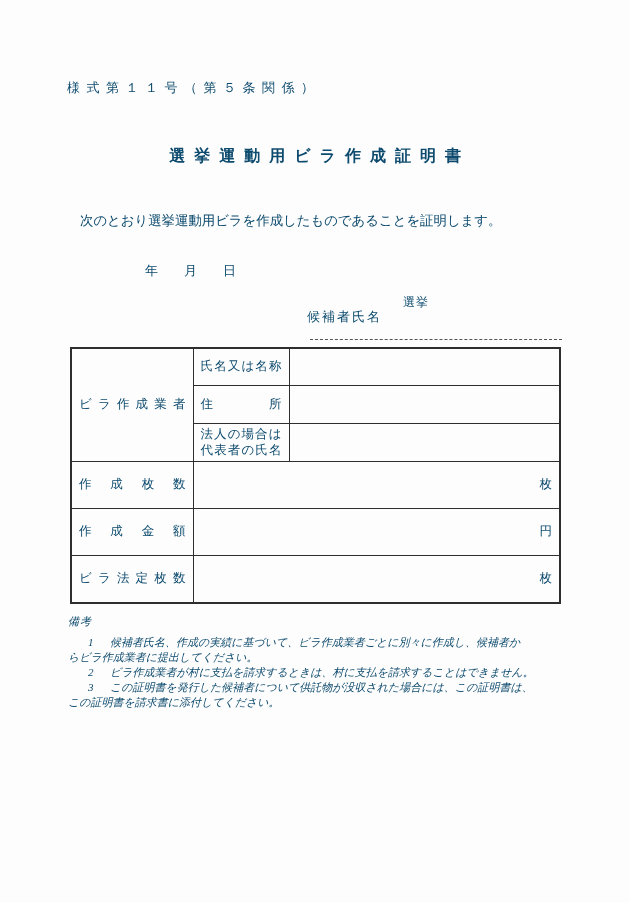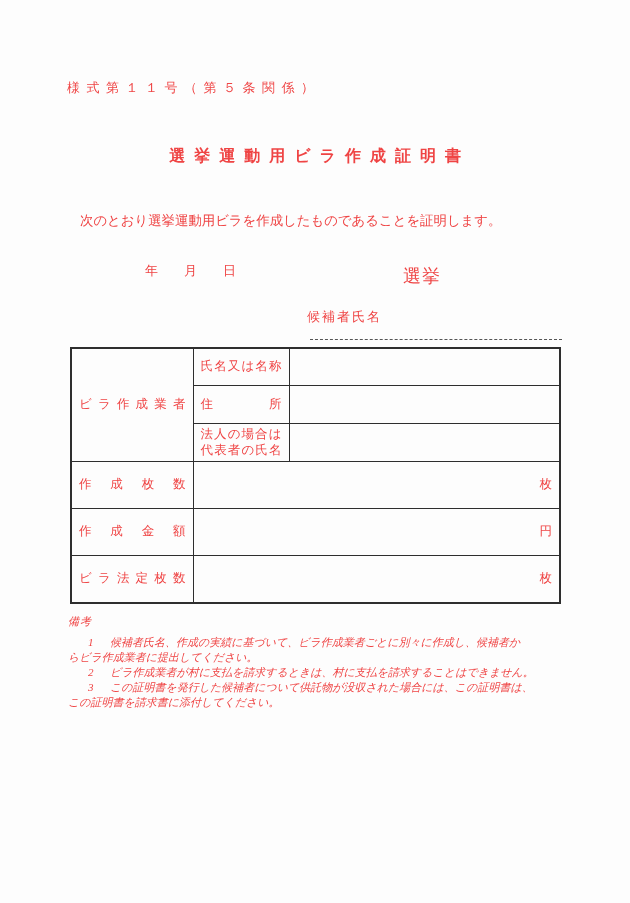"様式第１１号（第５条関係）" .page { color: #ef4444 -> #0c4a6e }
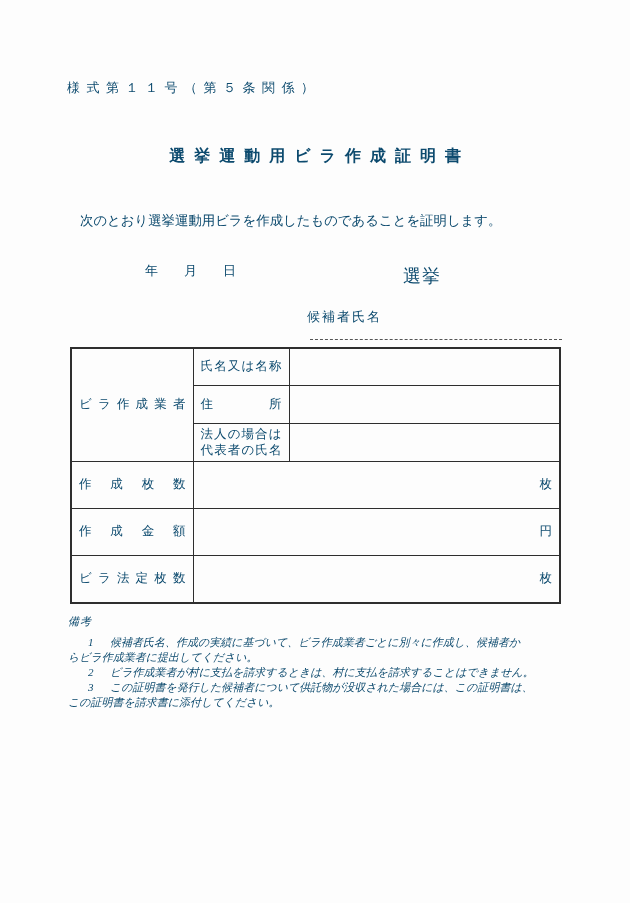"選挙" .election { font-size: 18px -> 12px; top: 264px -> 294px }
